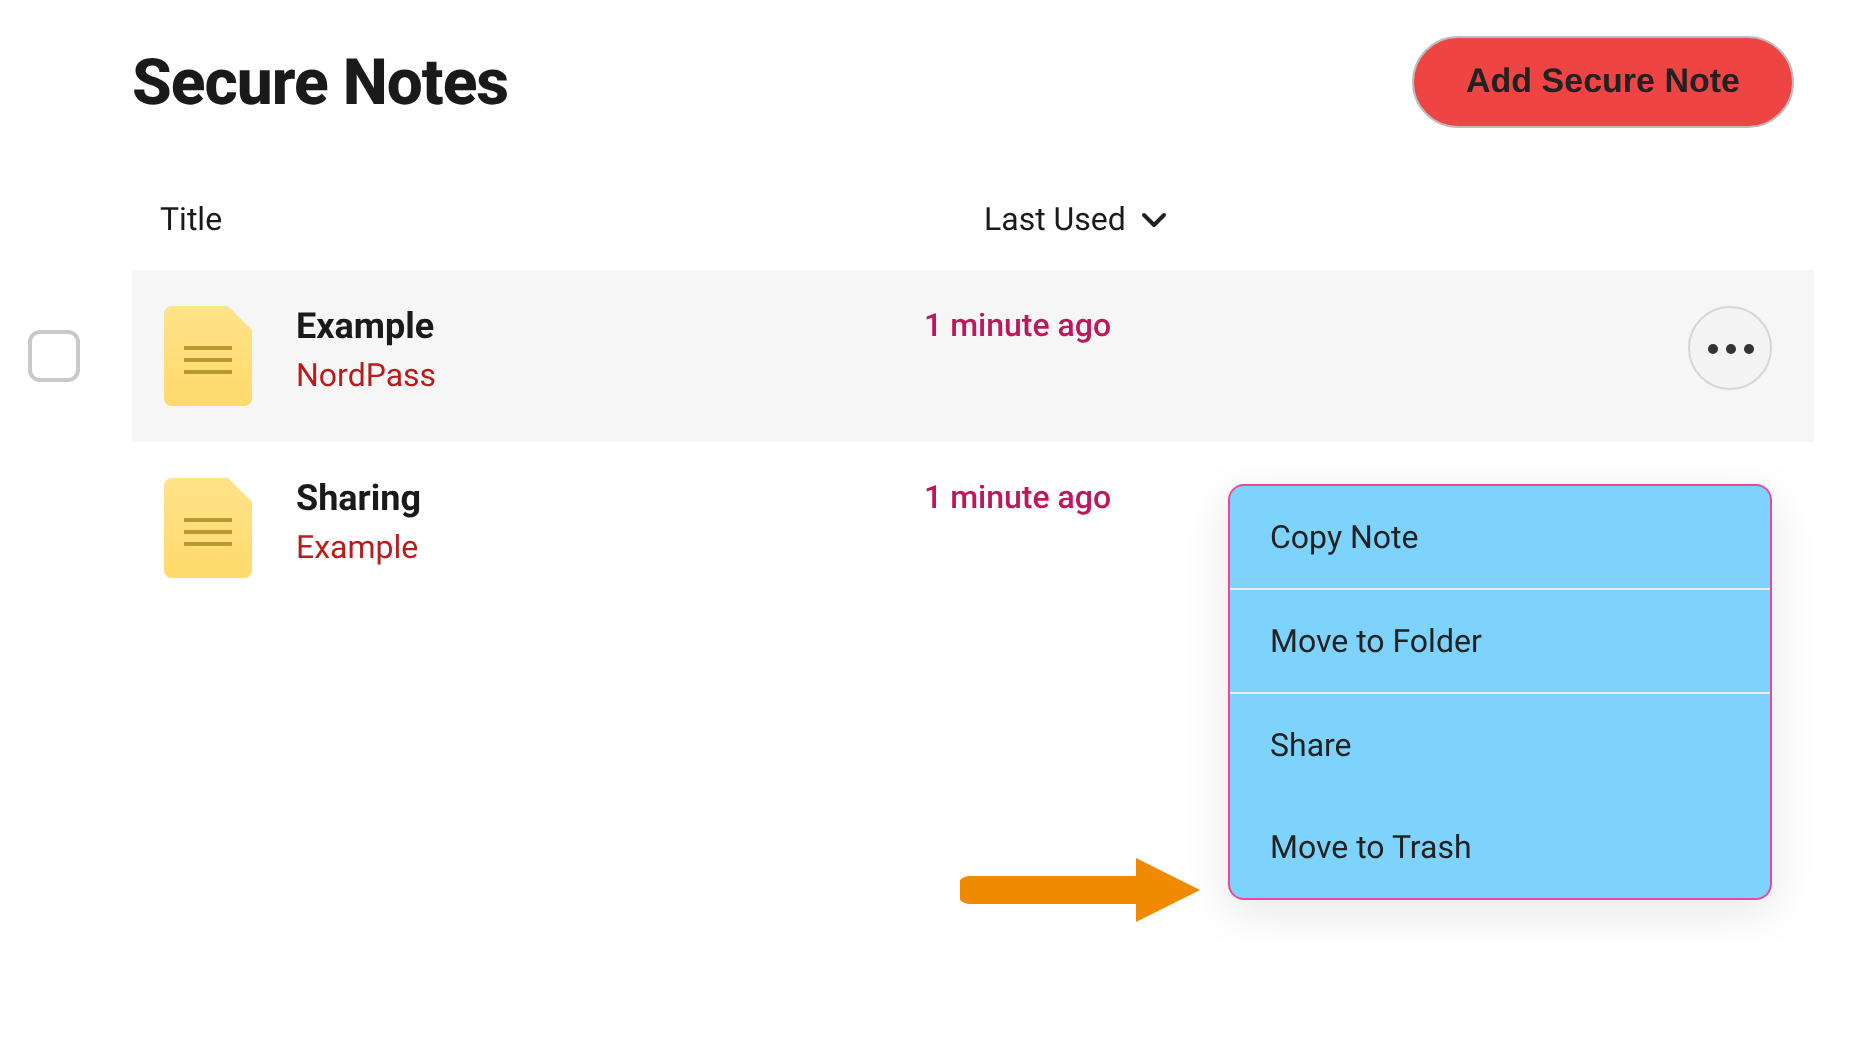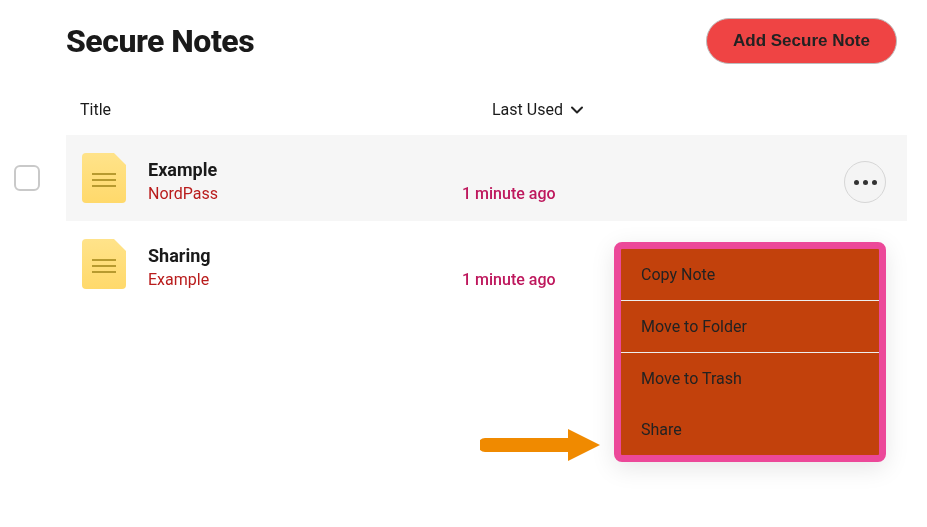"Example" .list-row { align-items: flex-end -> flex-start }
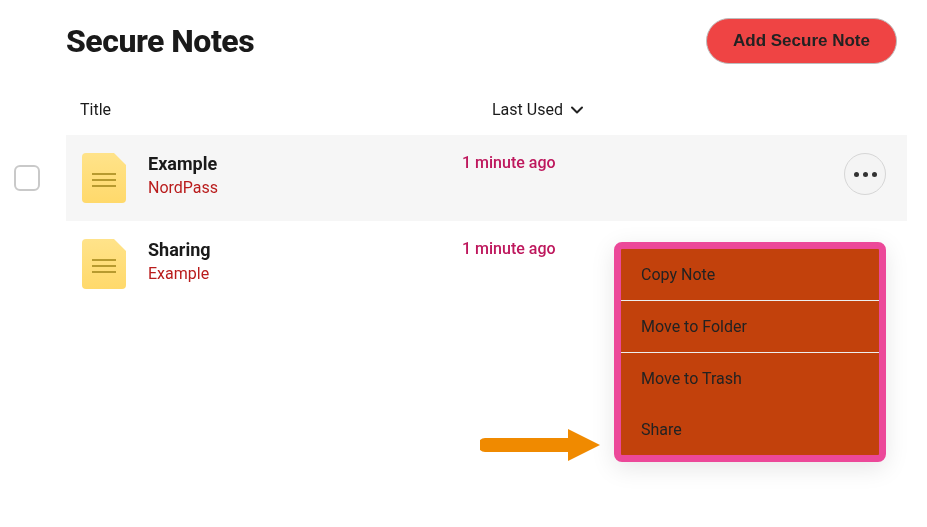"Copy Note" .menu { background: #c2410c -> #7dd3fc; border: 7px solid #ec4899 -> 1px solid #ec4899 }
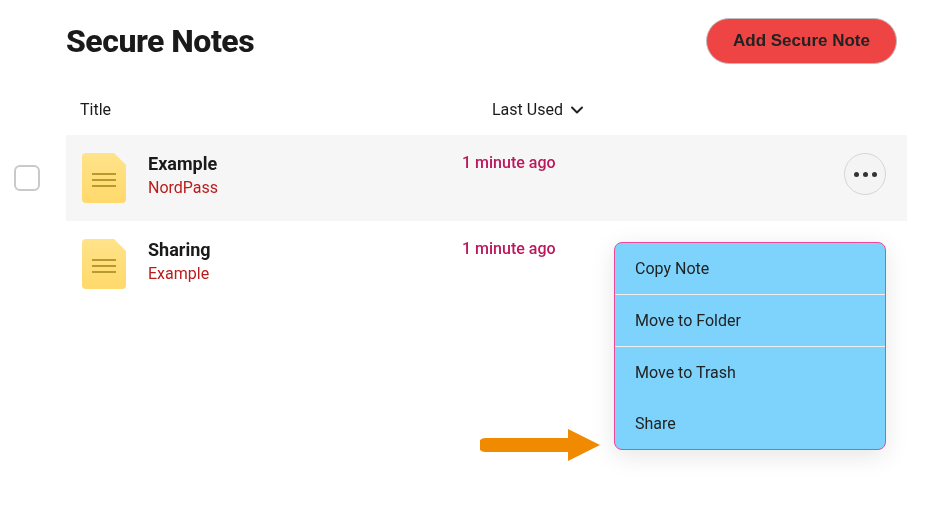"Move to Trash" div.menu-item { order: before "Share" -> after "Share" }
